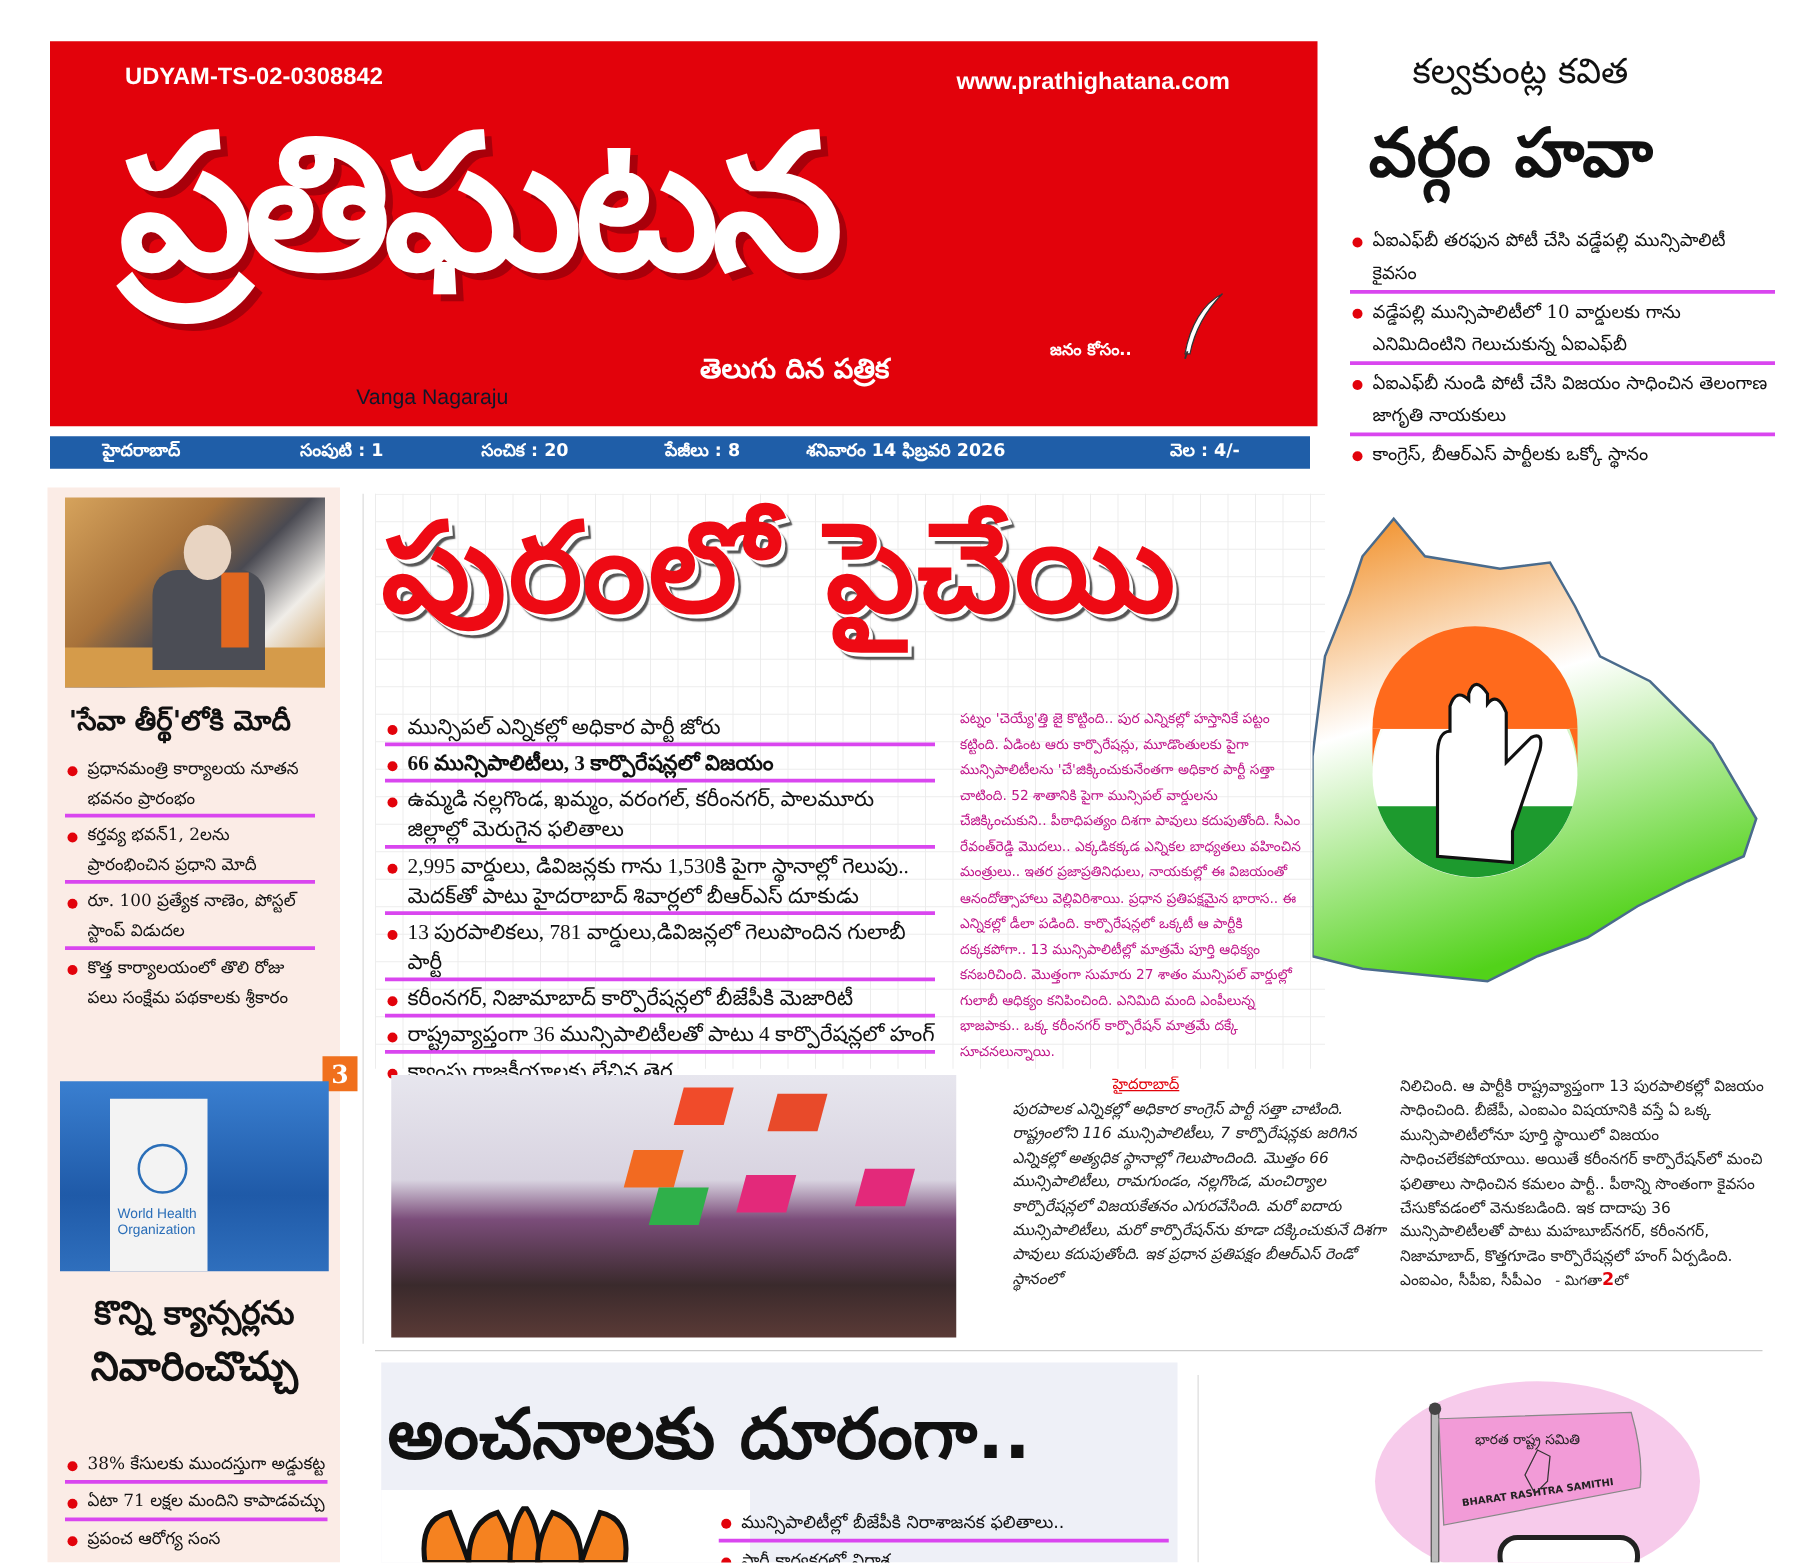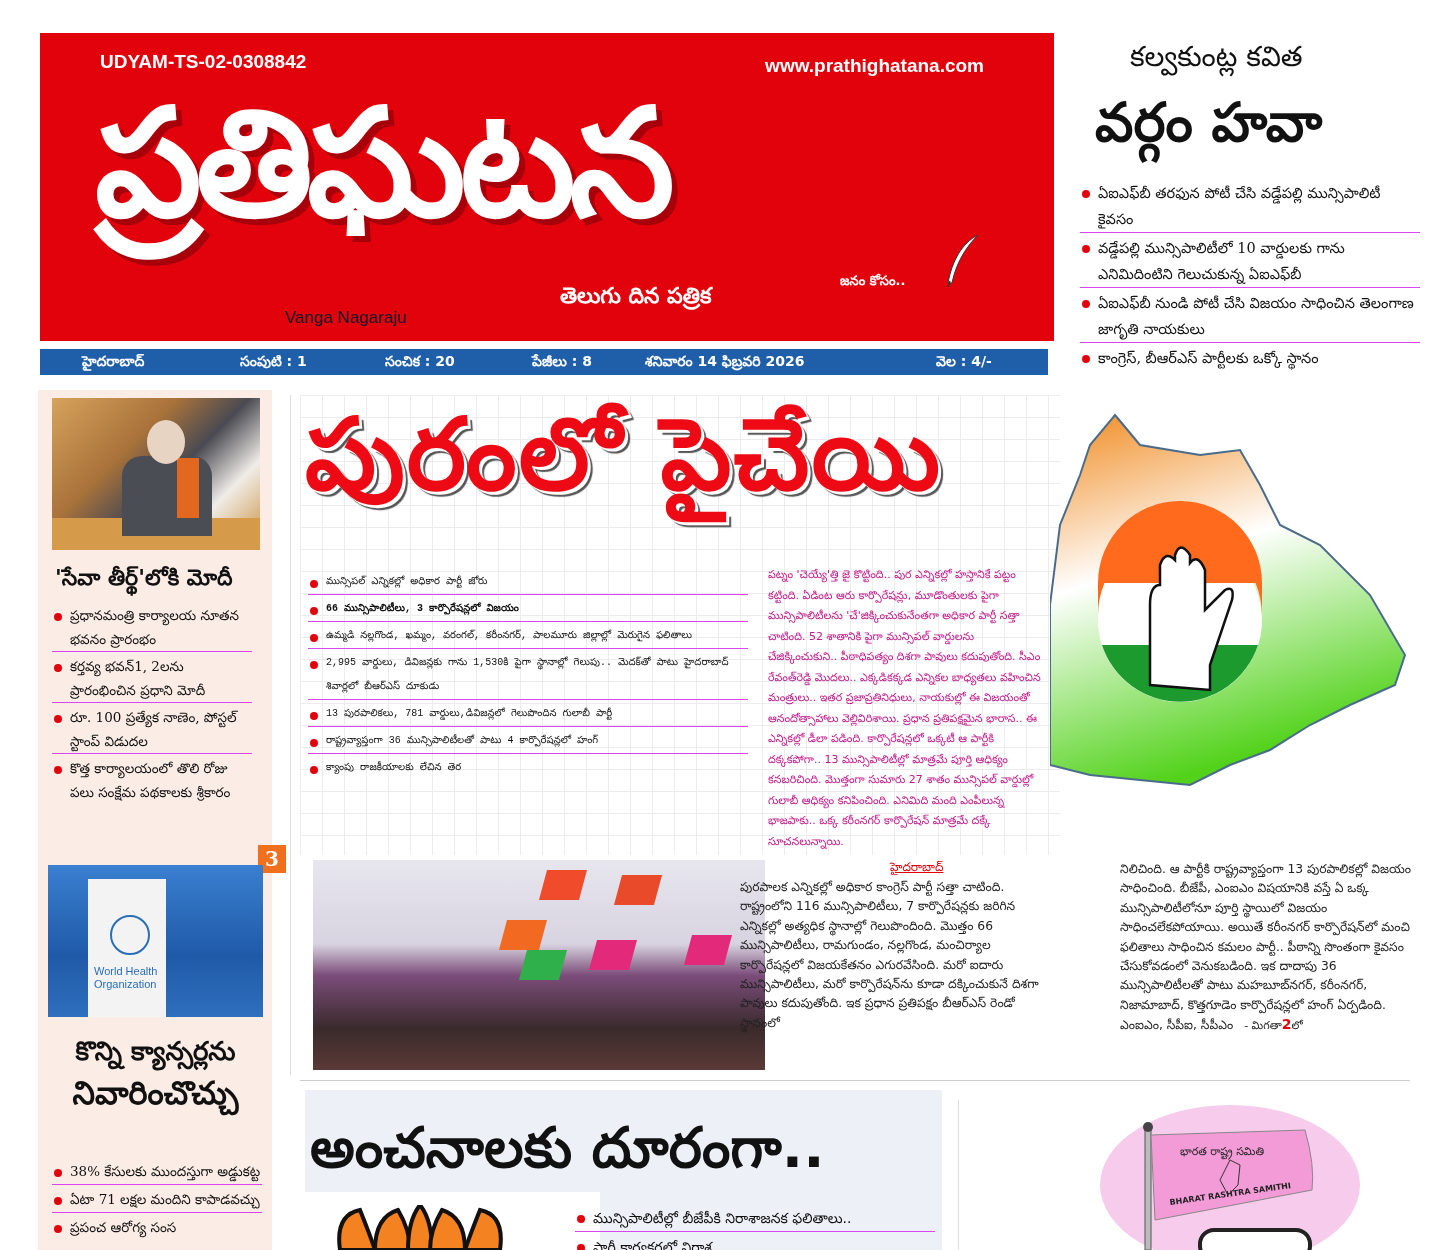"ఏఐఎఫ్‌బీ తరఫున పోటీ చేసి వడ్డేపల్లి" .bullet { border-bottom: 1px solid #d946ef -> 3px solid #d946ef }
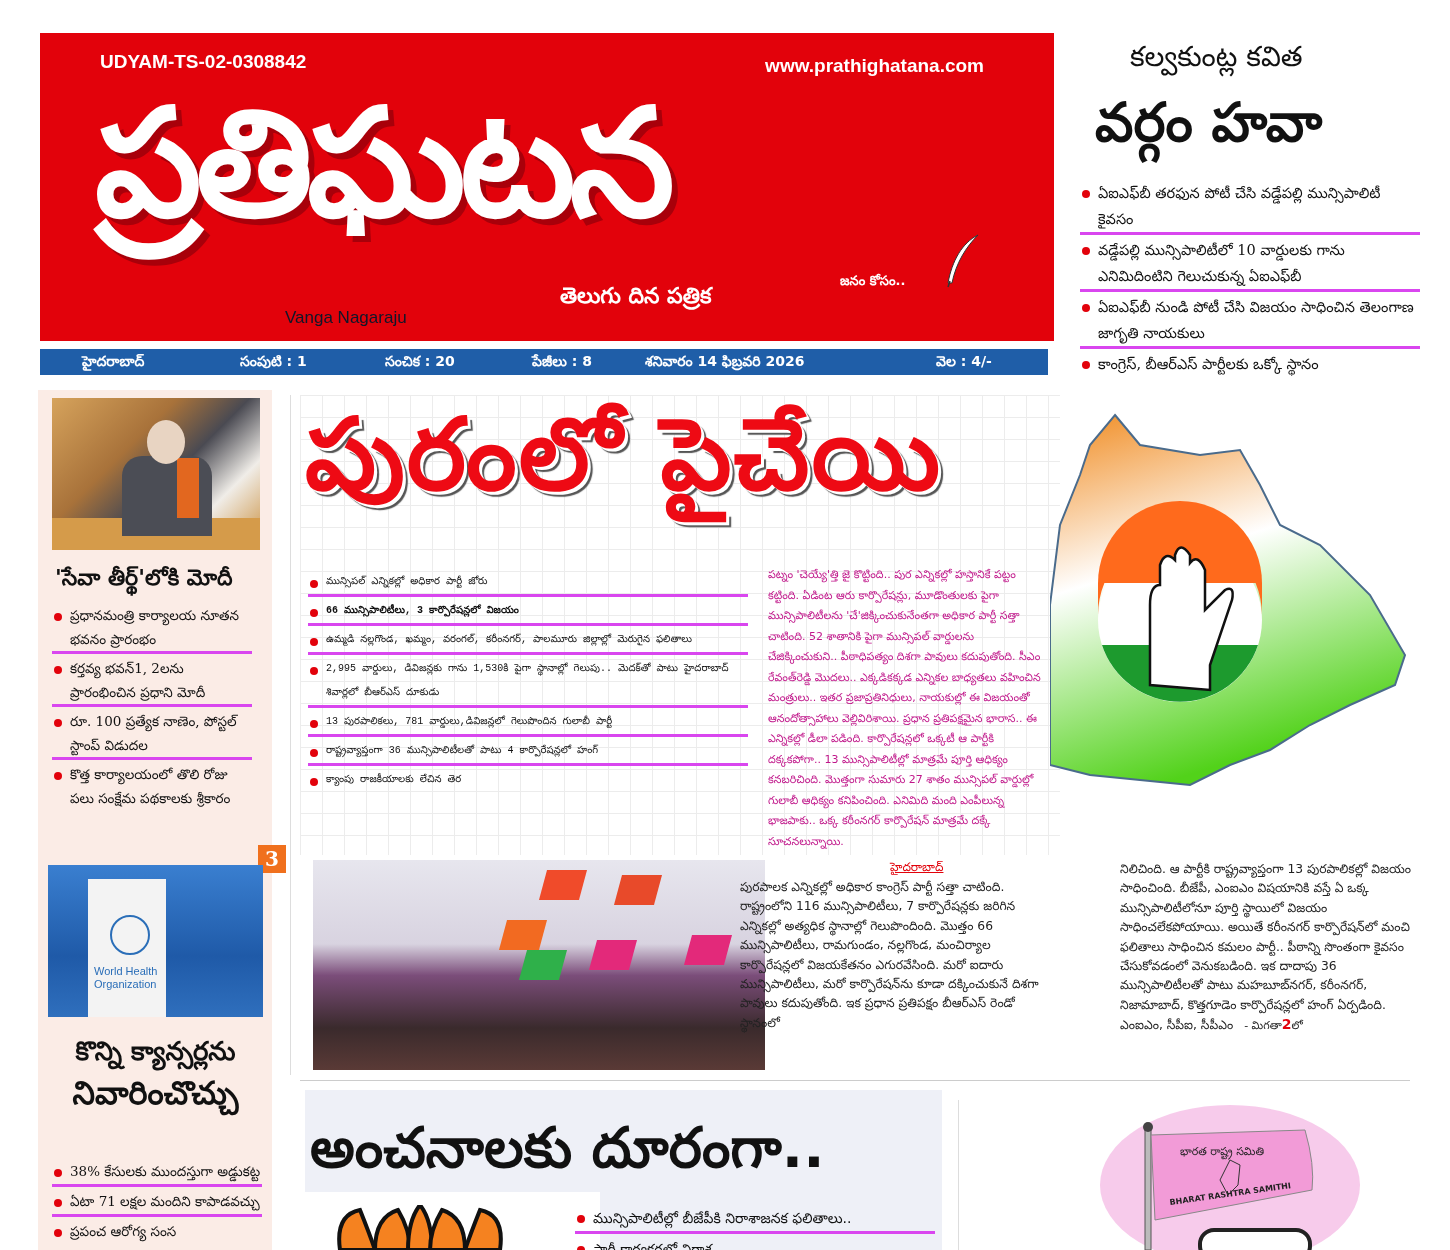"మున్సిపల్ ఎన్నికల్లో అధికార పార్టీ జోరు" .bullets-main { font-family: Liberation Mono, monospace -> Liberation Serif, serif; font-size: 10px -> 17px }
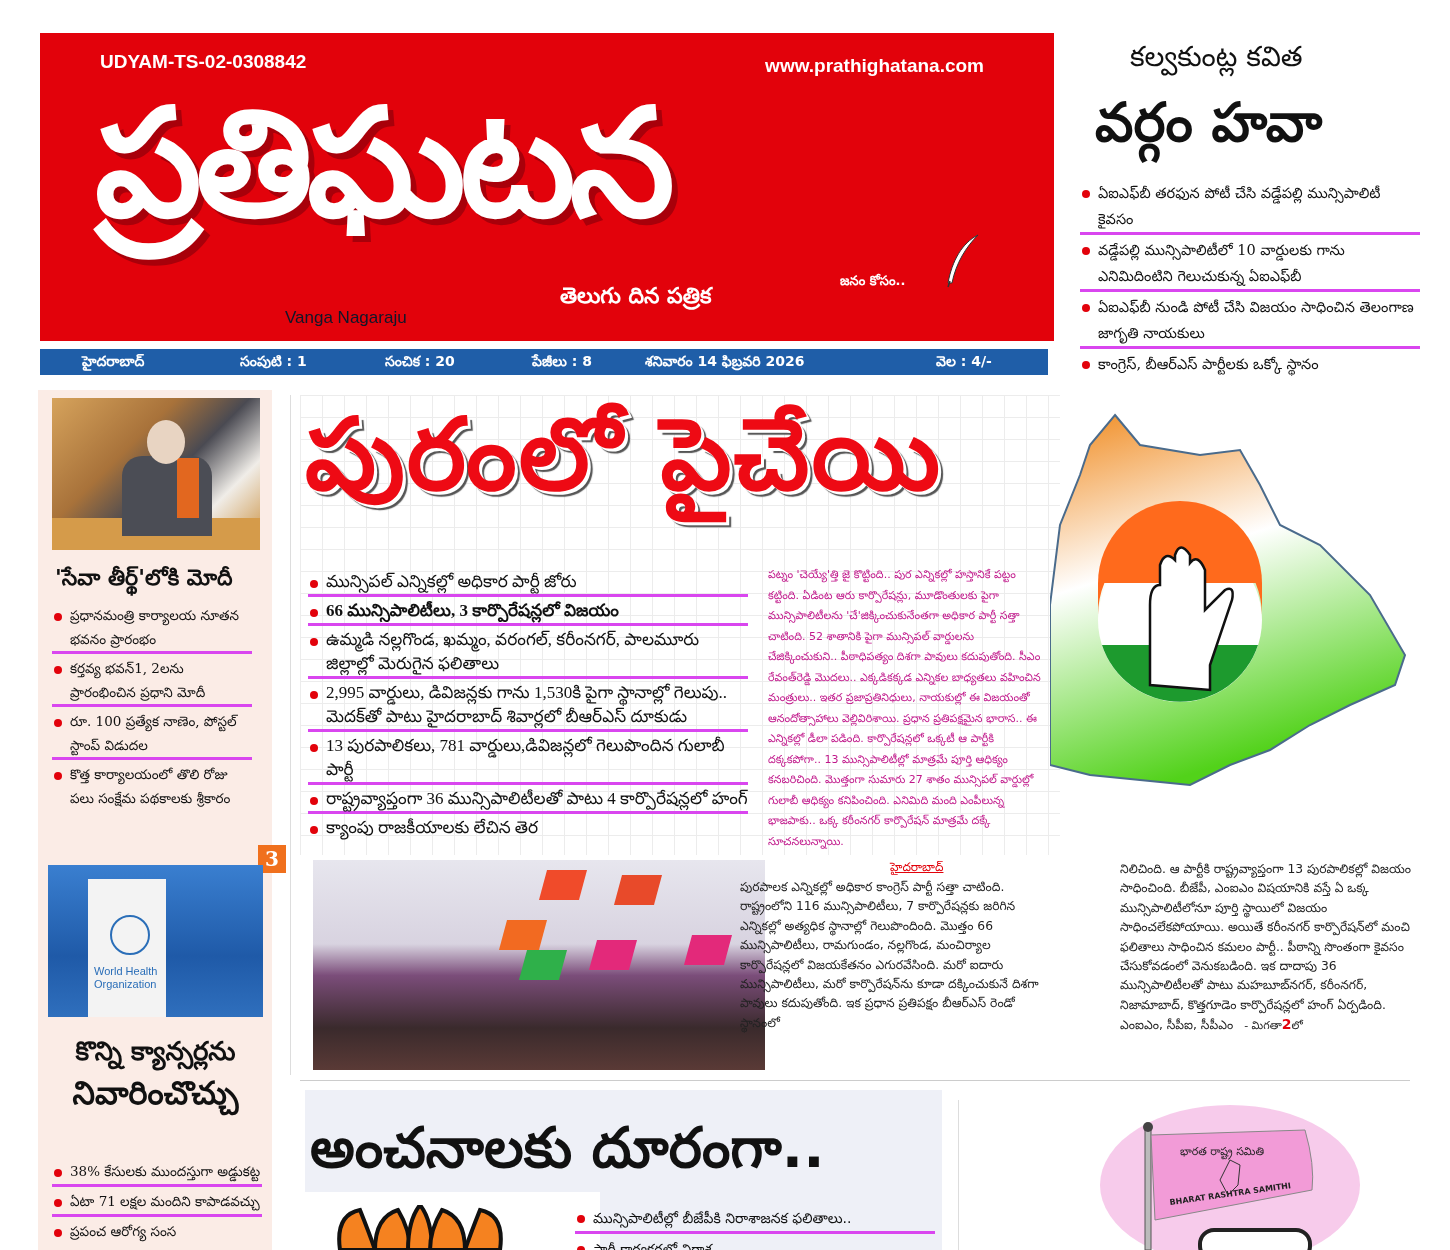"కరీంనగర్, నిజామాబాద్ కార్పొరేషన్లలో" div.bullet { html: none -> <div>కరీంనగర్, నిజామాబాద్ కార్పొరేషన్లలో బీజేపీకి మెజారిటీ</div> }
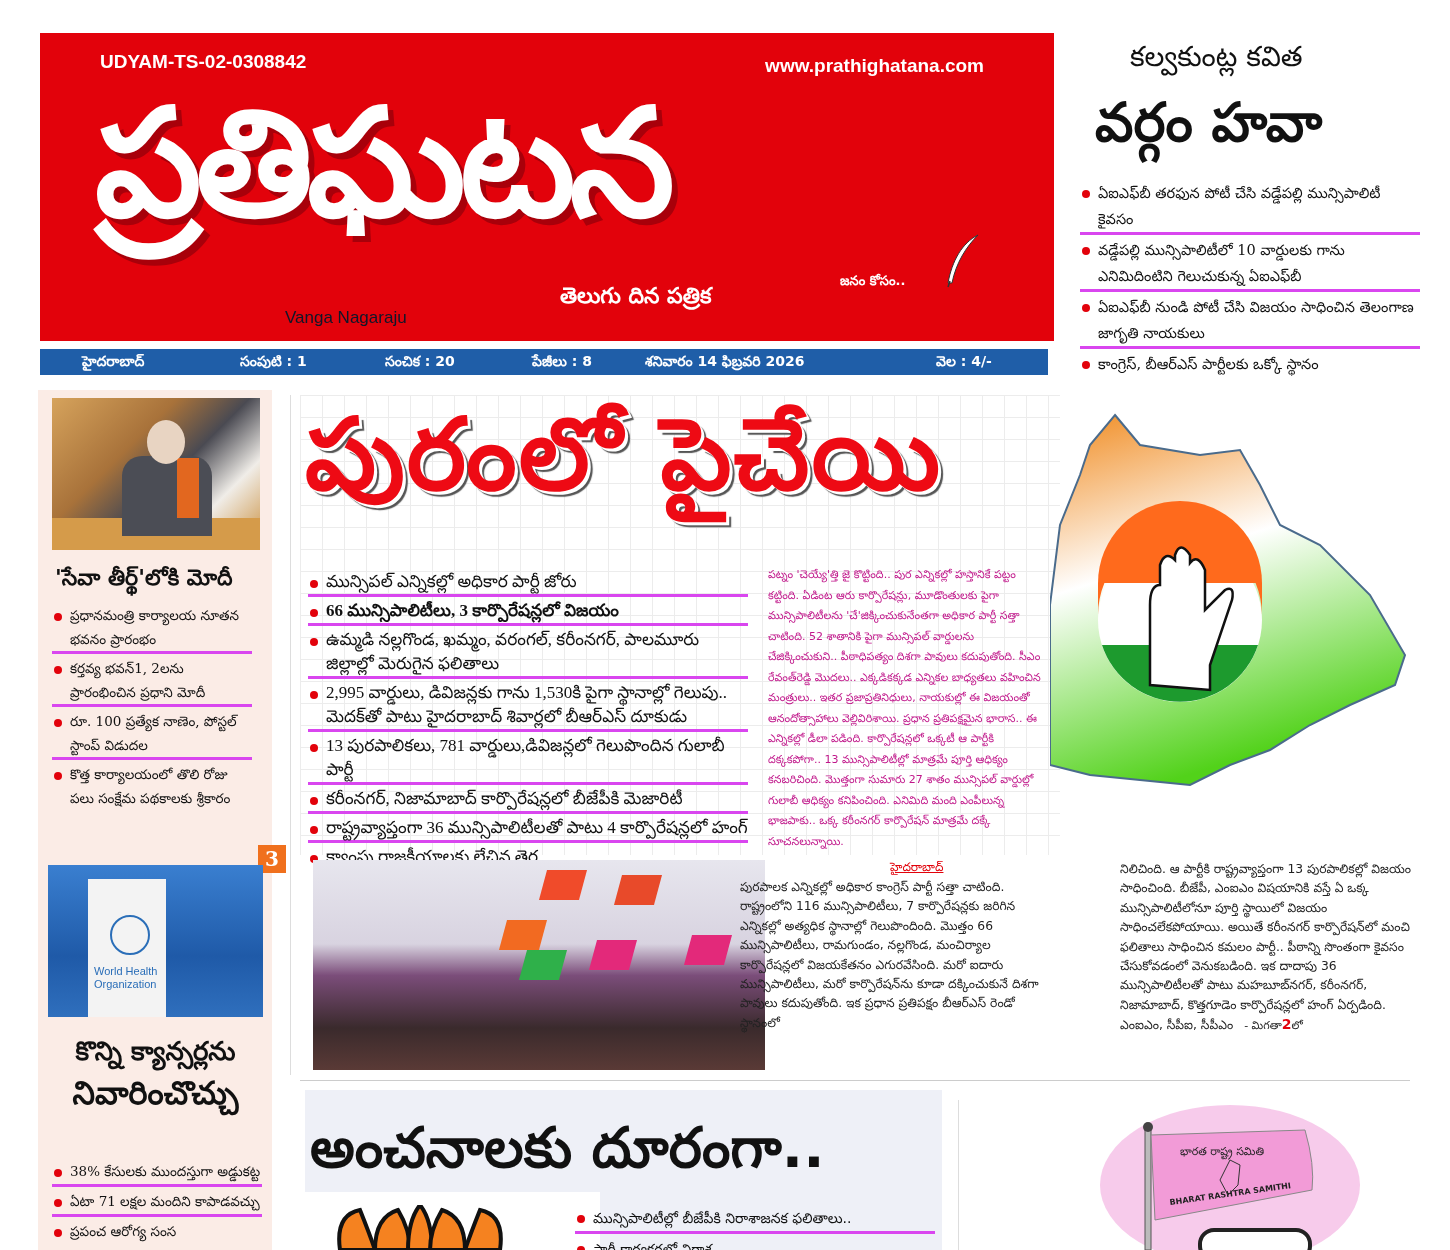"పురపాలక ఎన్నికల్లో అధికార కాంగ్రెస్" .col1 { font-style: none -> italic; left: 740px -> 810px }
